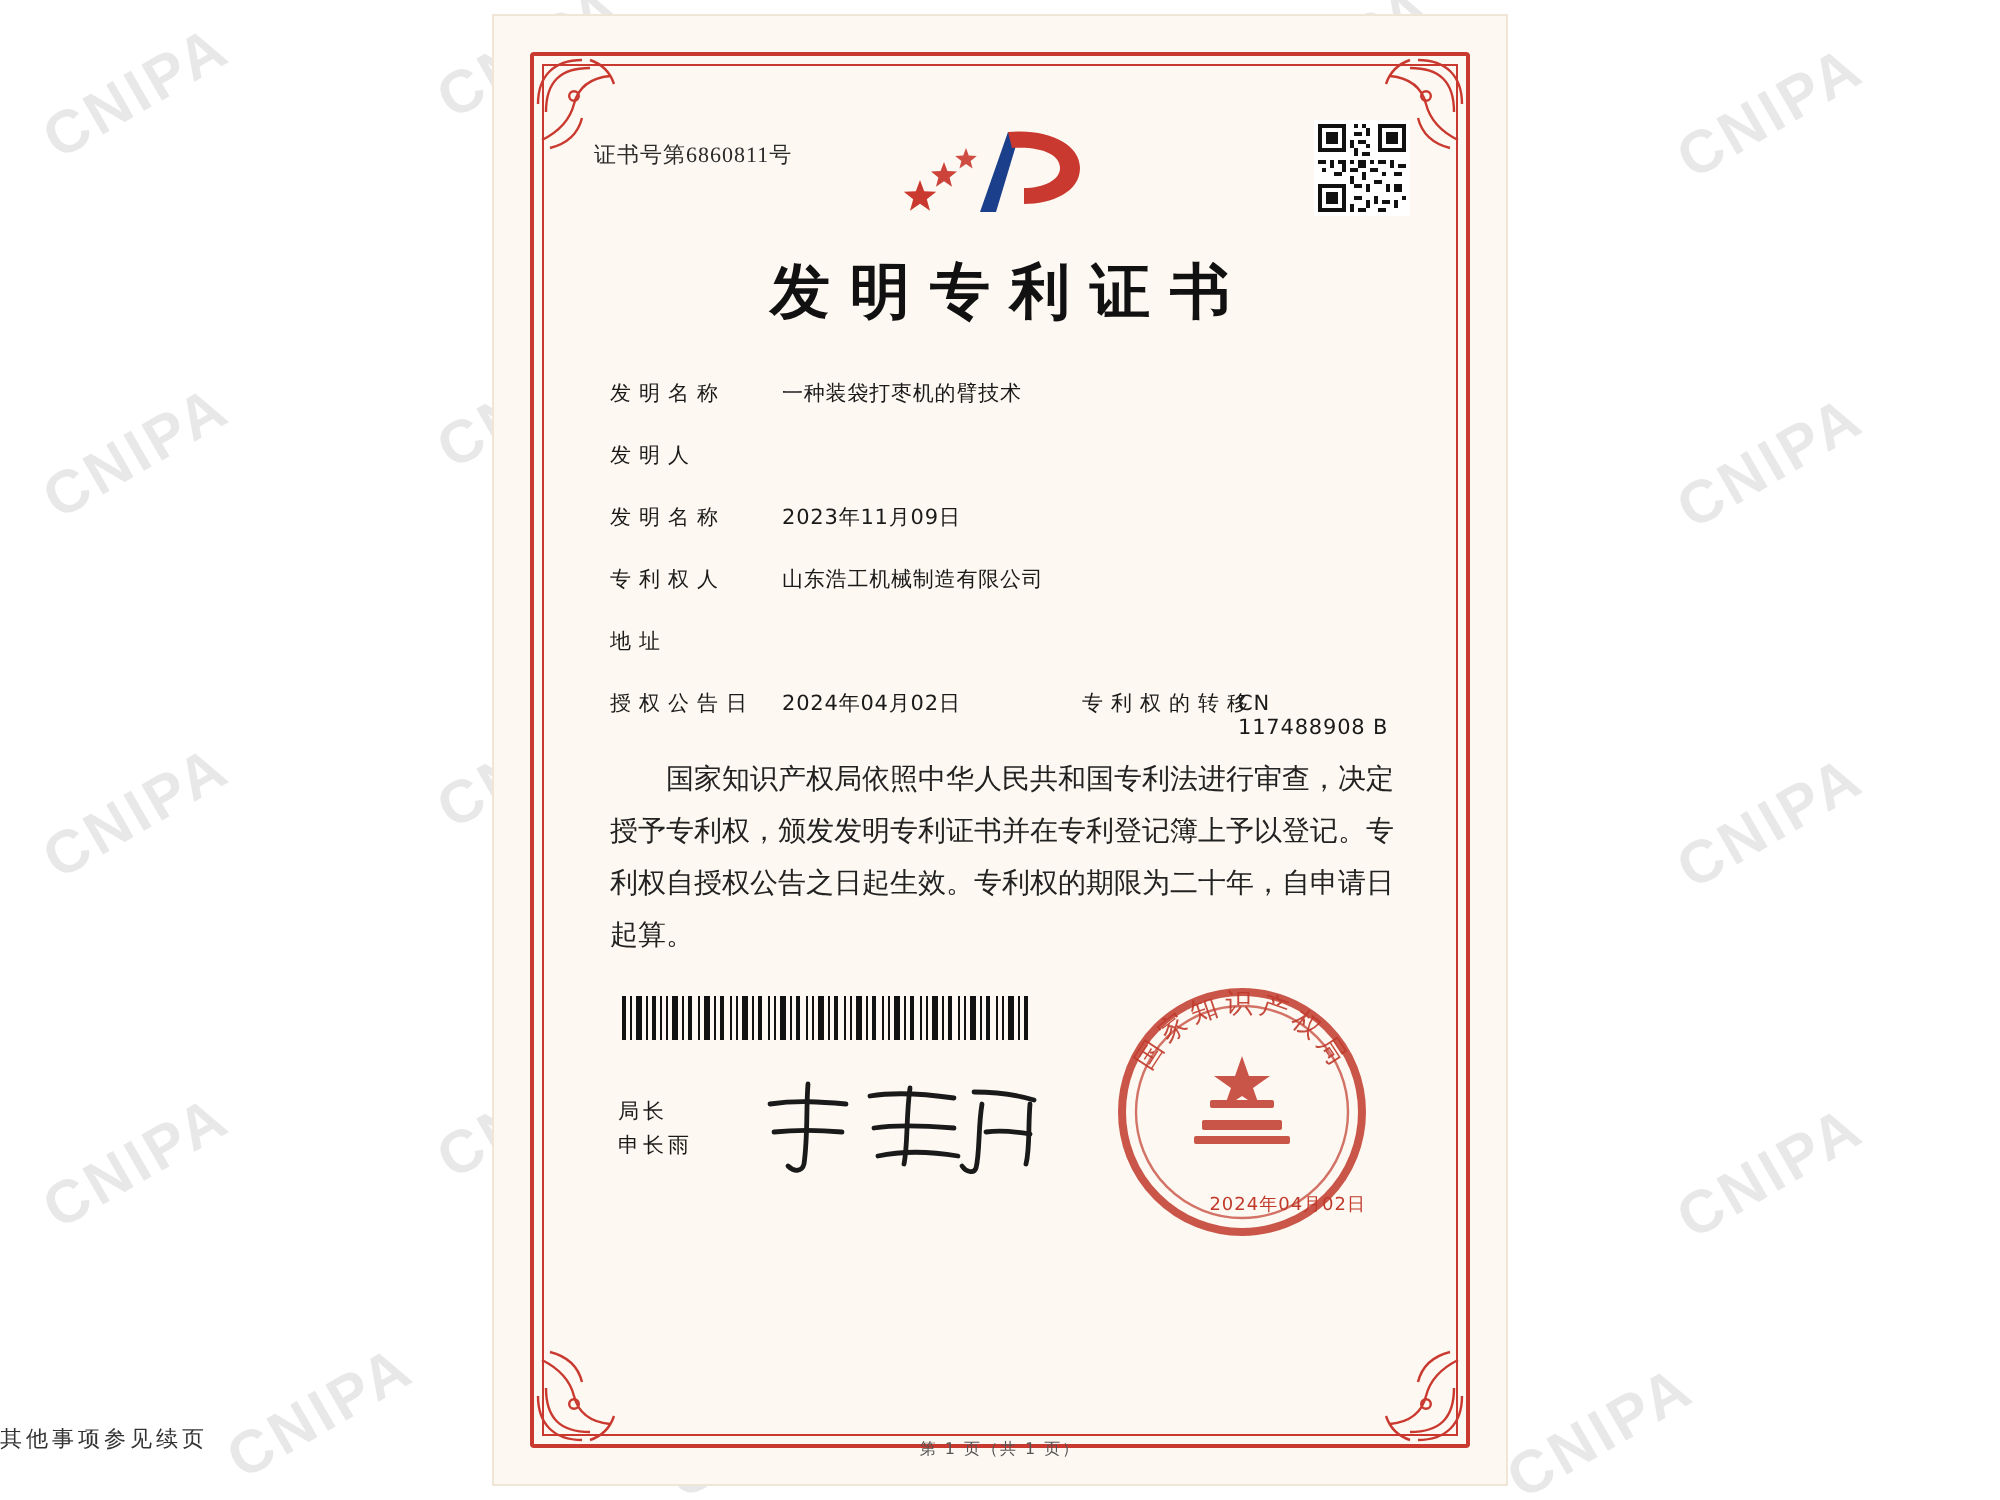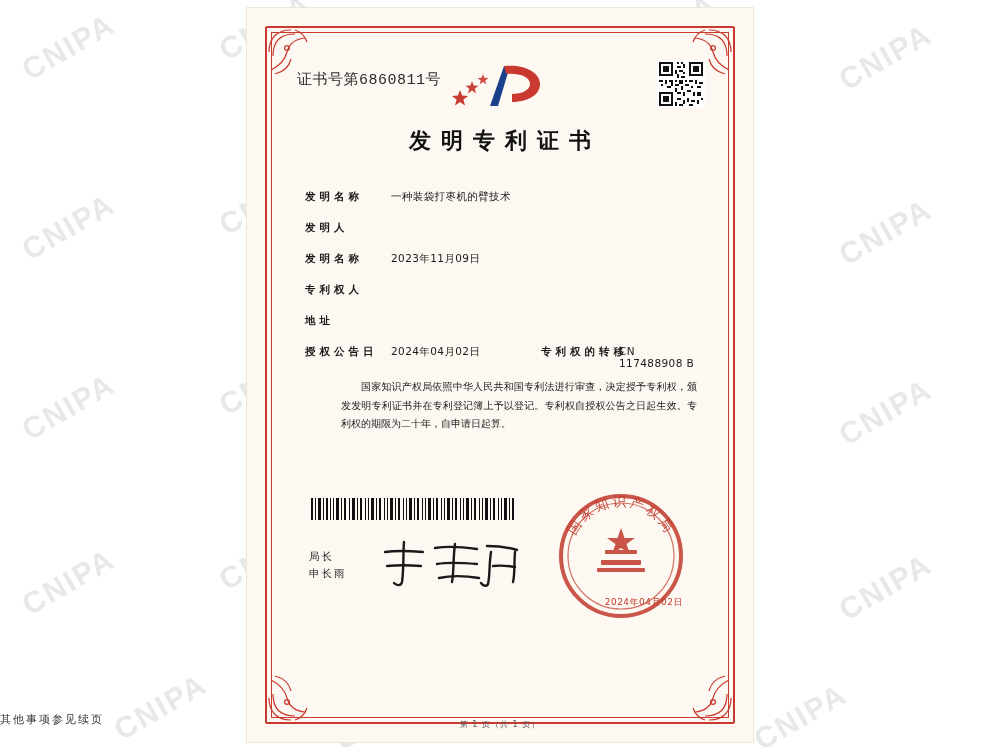"证书号第6860811号" .serial { font-family: Liberation Mono, monospace -> Liberation Serif, serif; font-size: 15px -> 11px }
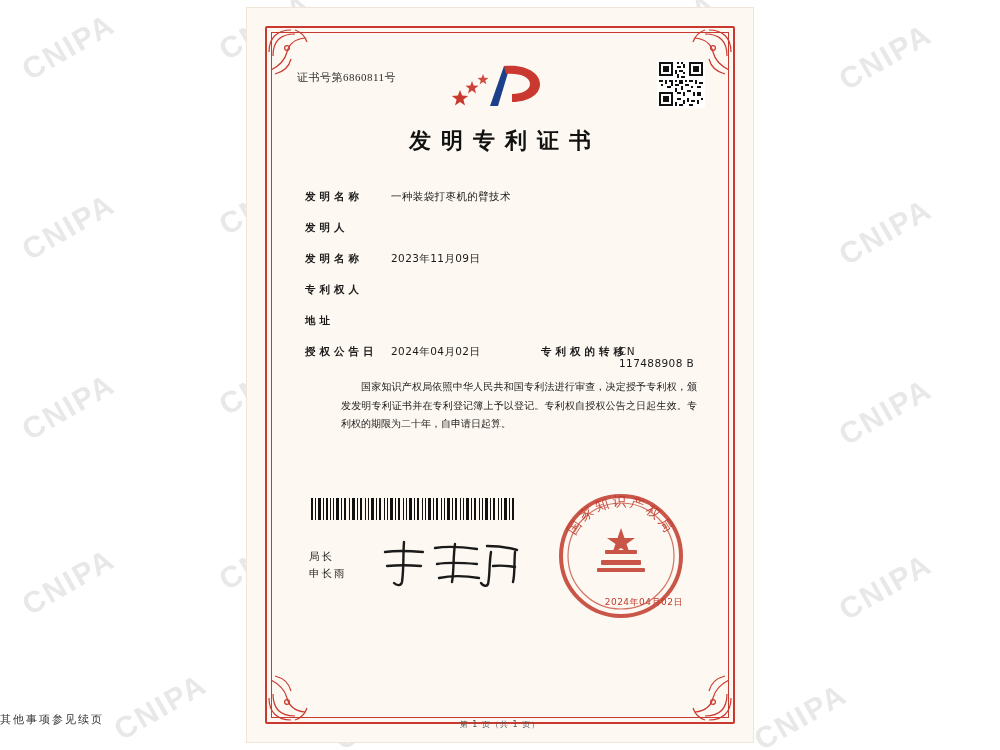"发明专利证书" .doc-title { font-size: 22px -> 30px }
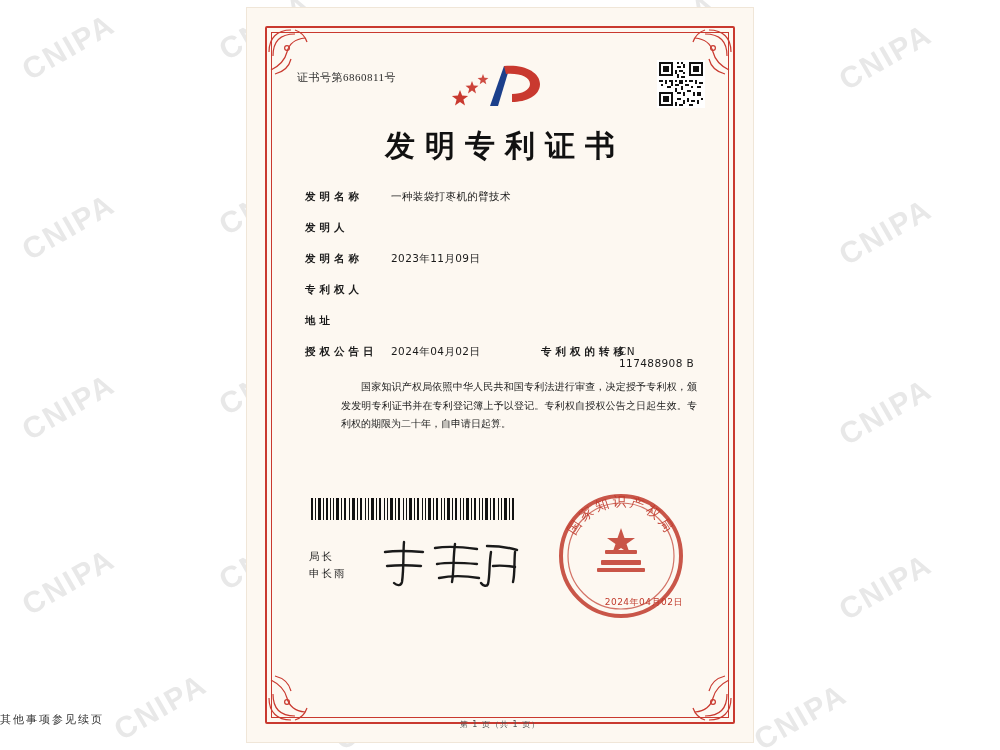"发明名称" .flabel { font-weight: bold -> none }
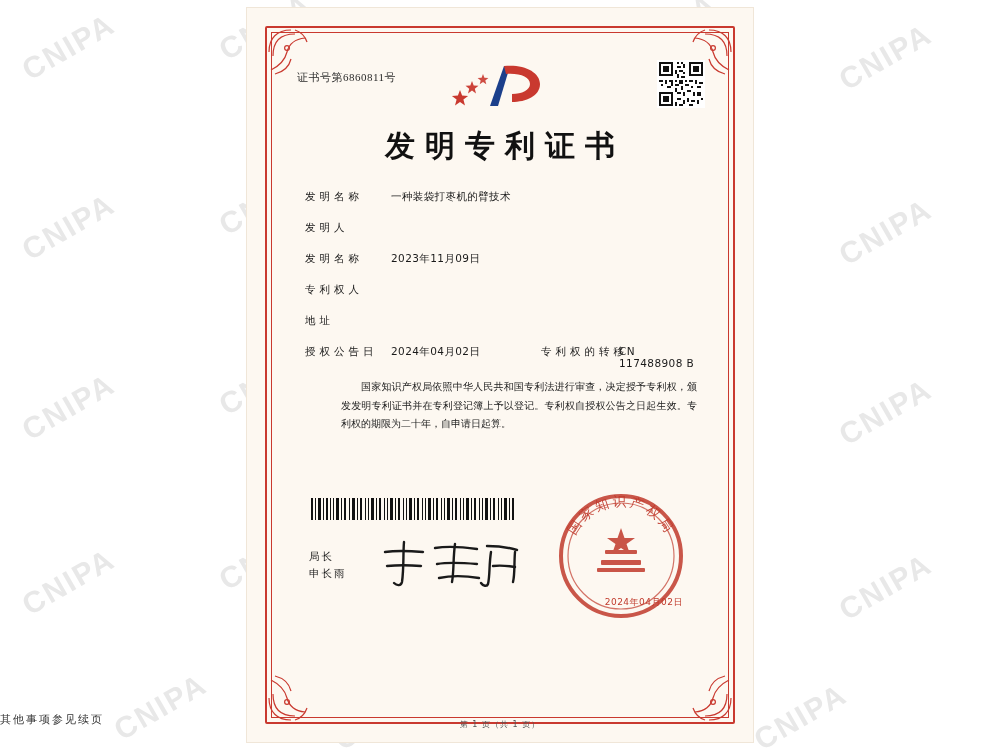"山东浩工机械制造有限公司" span.fvalue { html: none -> <span>山东浩工机械制造有限公司</span> }
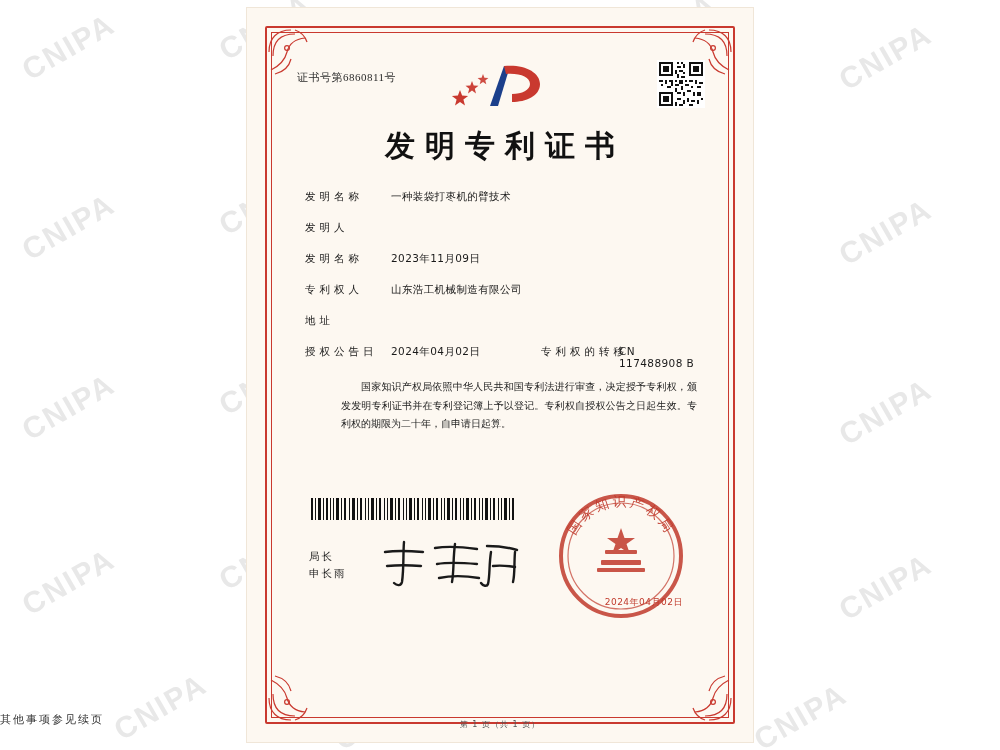"国家知识产权局依照中华人民共和国专利法进行审查，决定授予专利权，颁发发明专利证书" .paras { font-size: 10px -> 14px; margin-left: 36px -> none }
